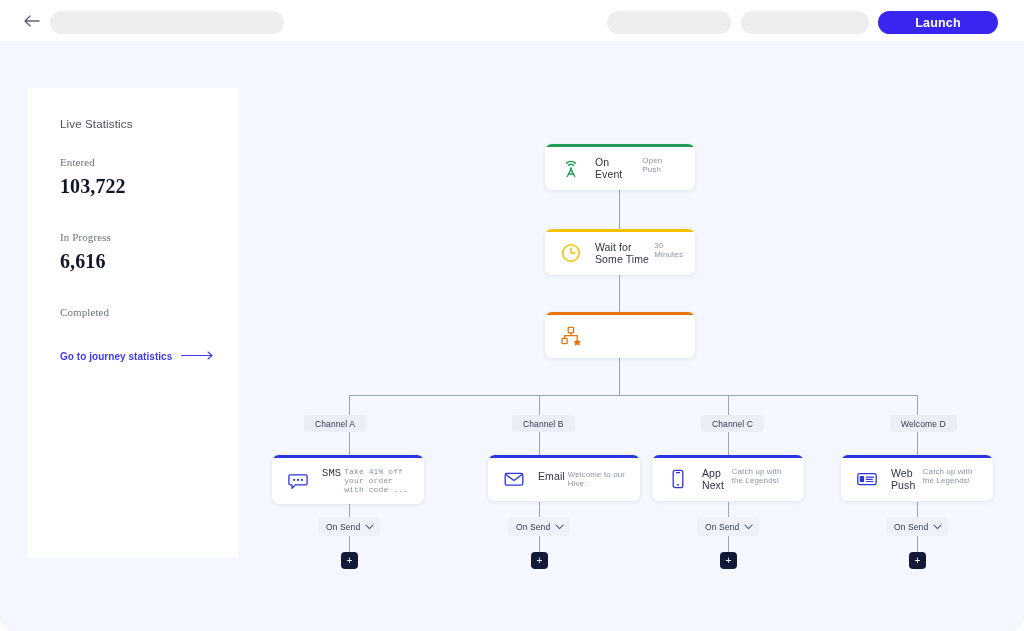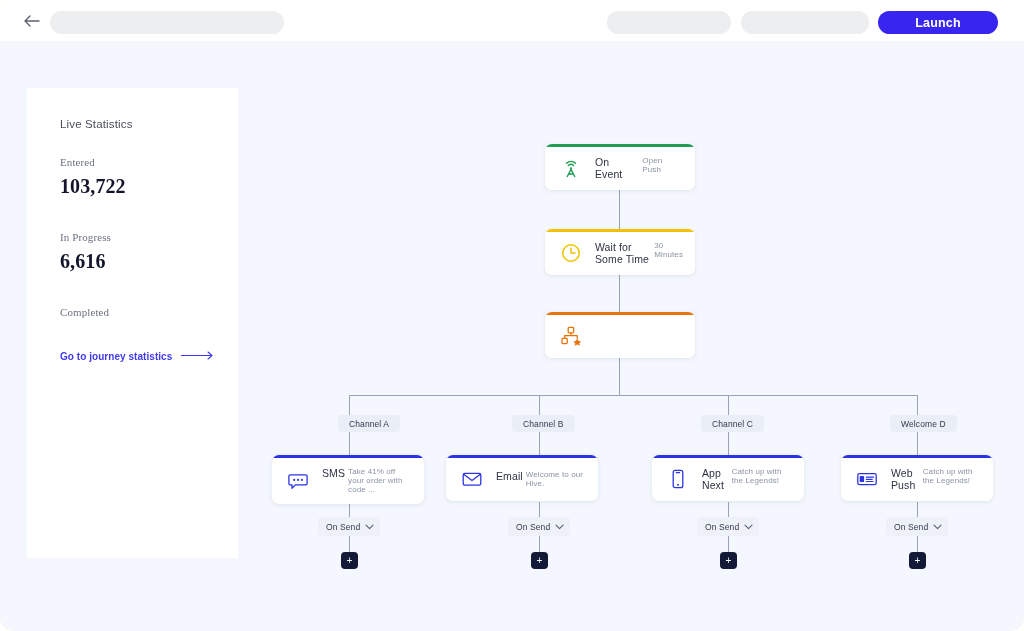"Channel A" div.chan-badge { left: 338px -> 304px }
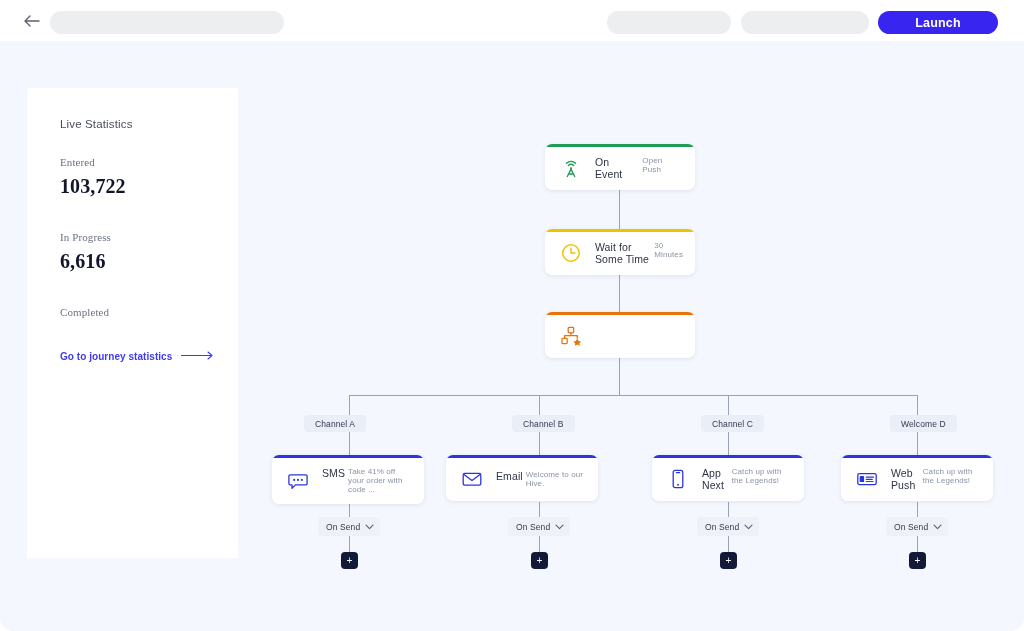"SMS" #card-sms { font-family: none -> Liberation Mono, monospace }
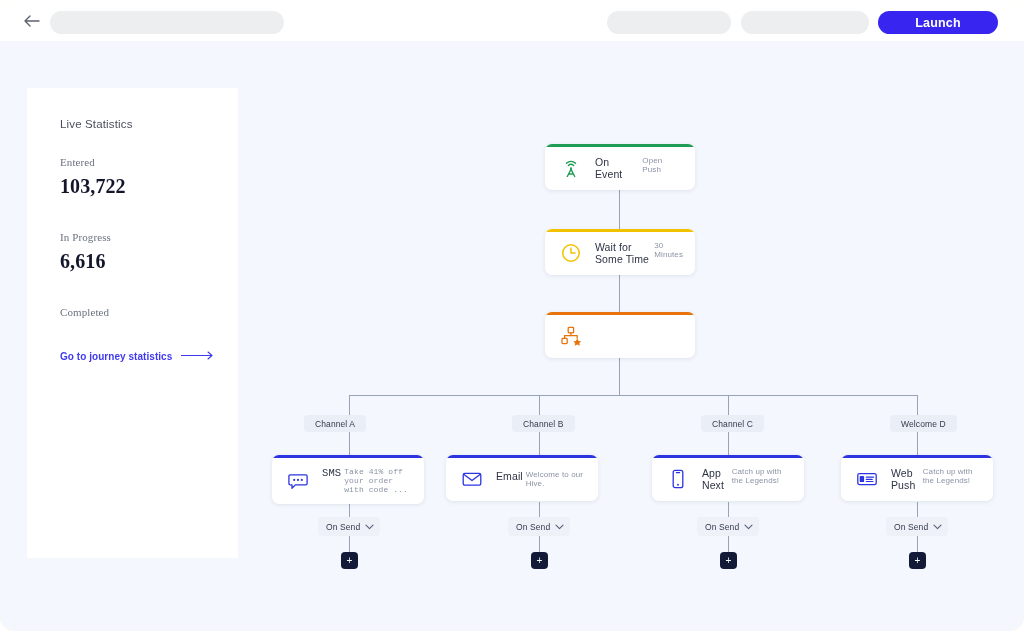"Email" #card-email { left: 446px -> 488px }
